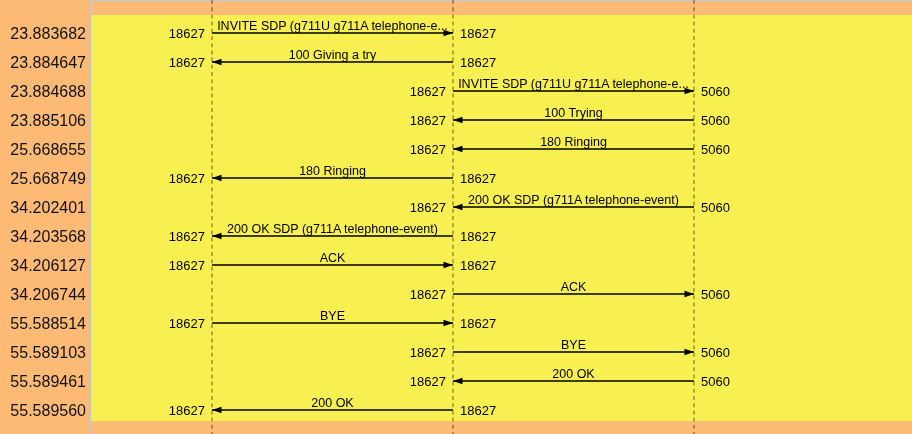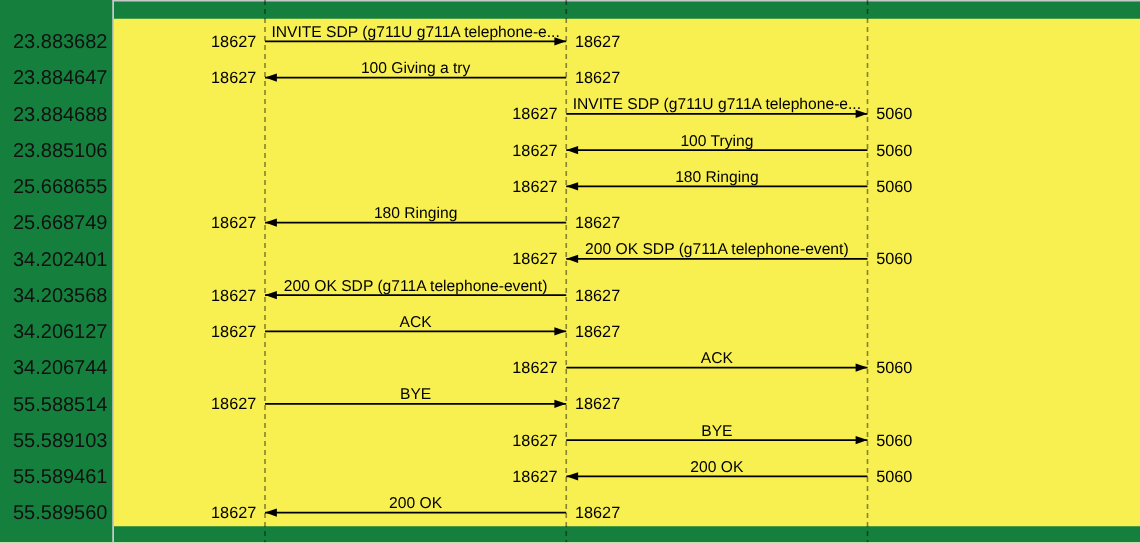"23.883682" .screen { background: #15803d -> #fdba74 }
